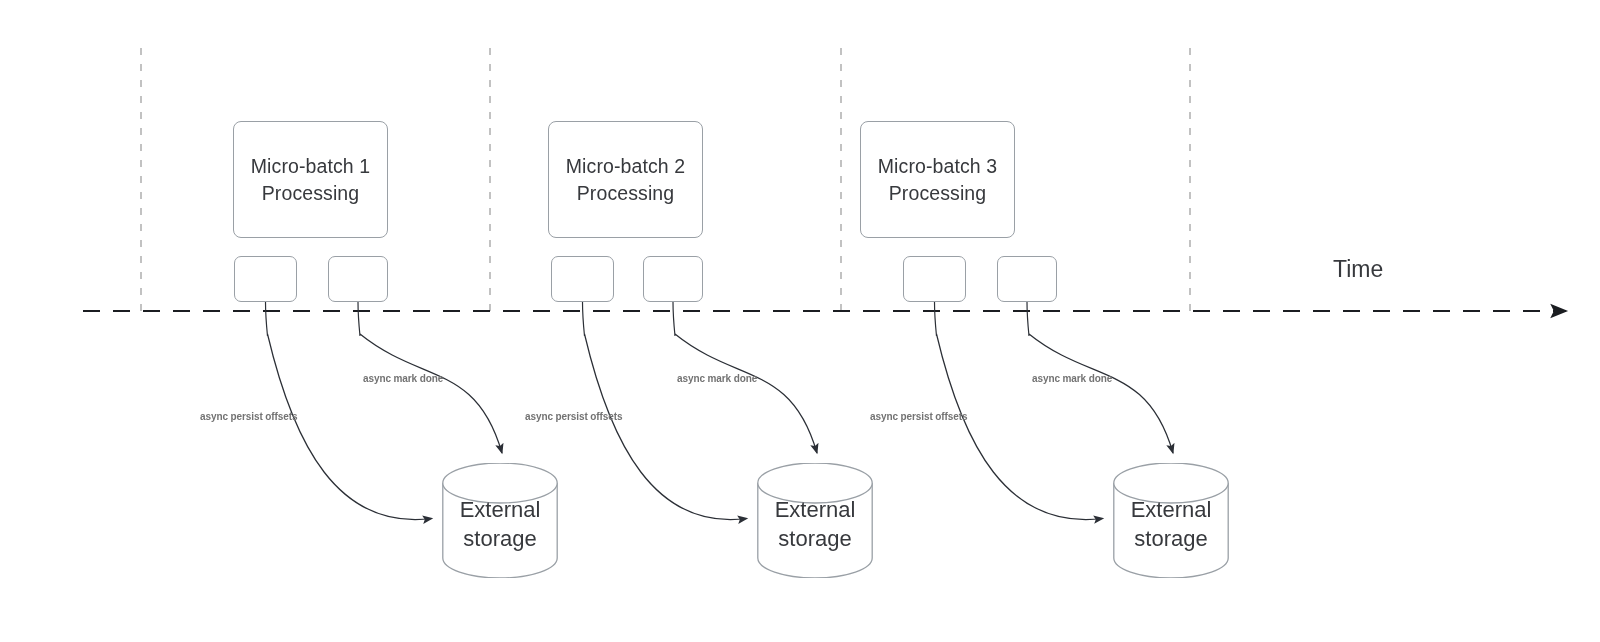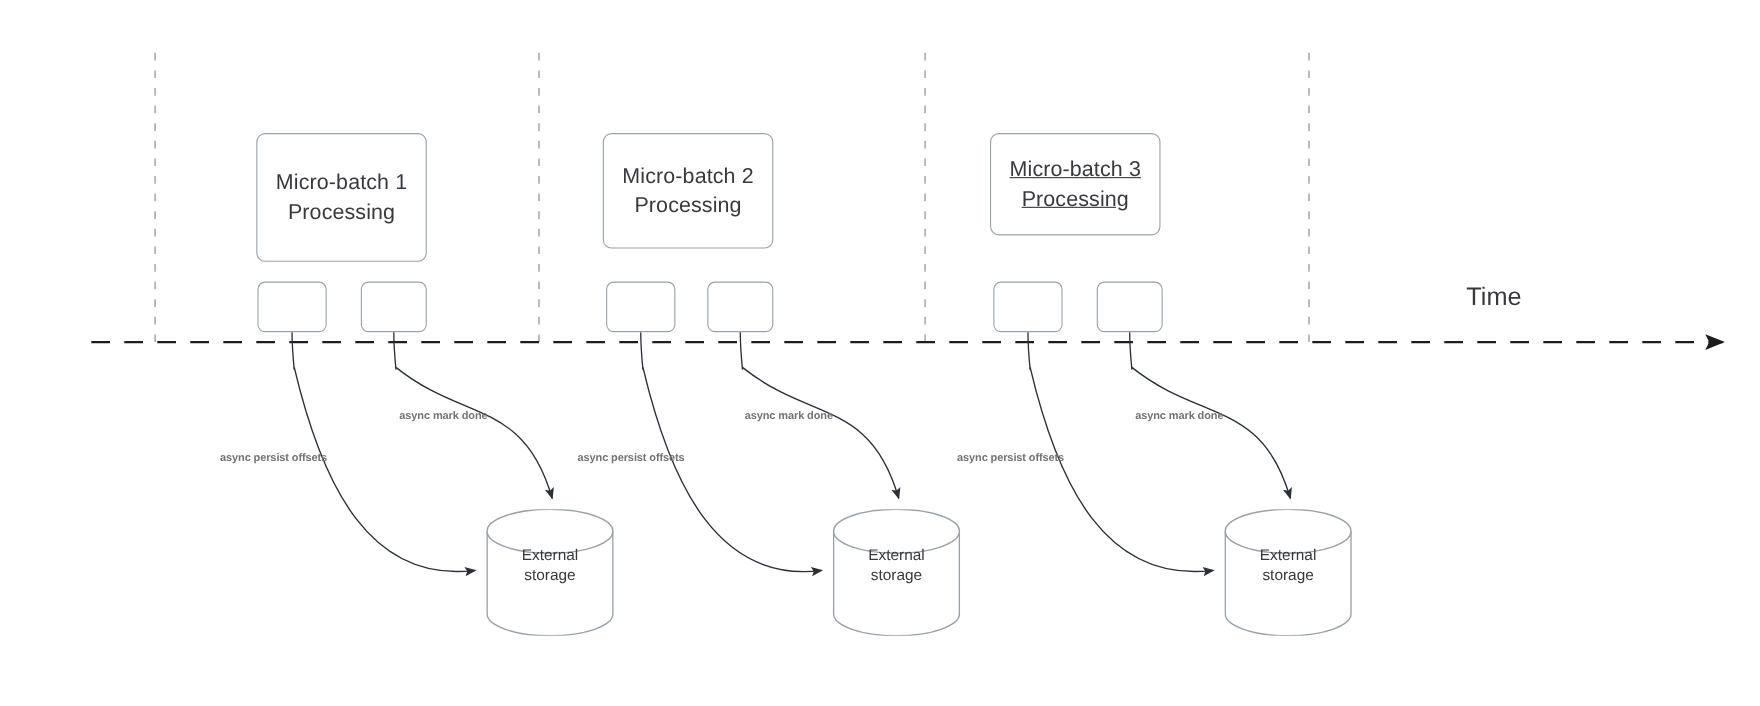"Micro-batch 2" div.batch-box { height: 105px -> 117px }
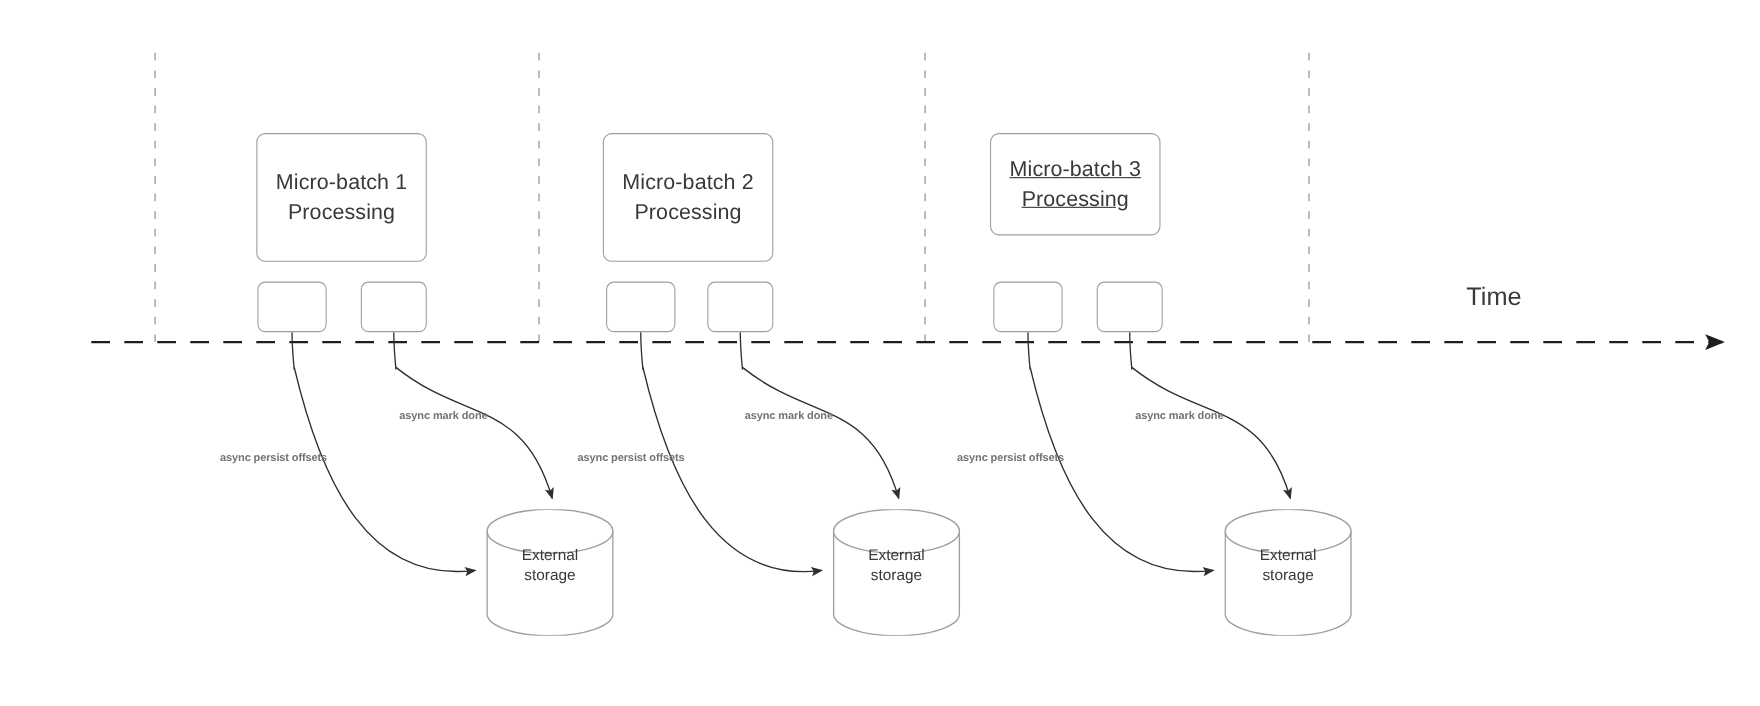"Micro-batch 3" div.batch-box { height: 93px -> 117px; left: 900px -> 860px; text-decoration: underline -> none }
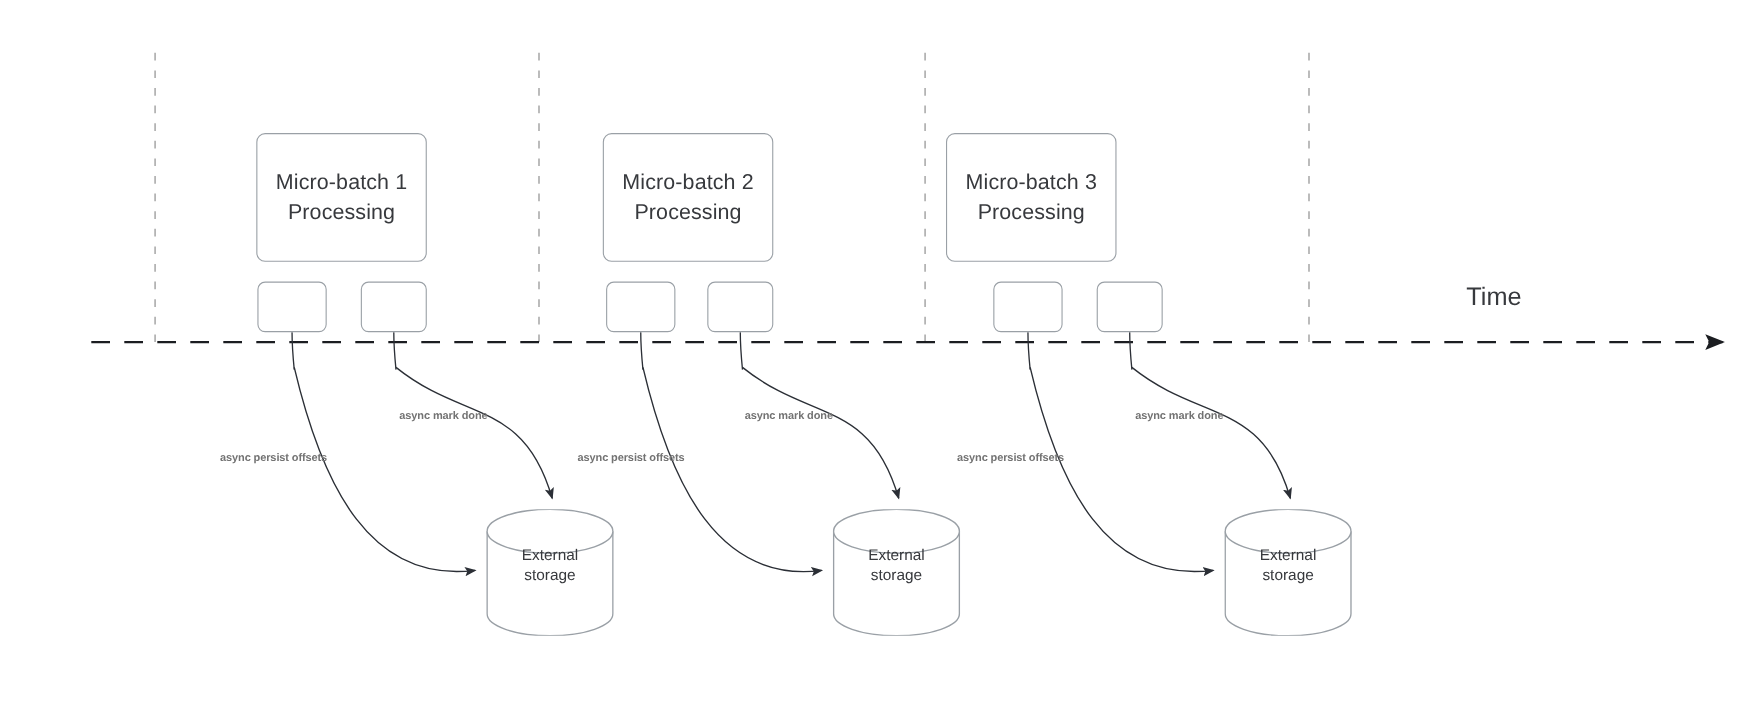"External" .cyl-label { font-size: 14px -> 22px }
